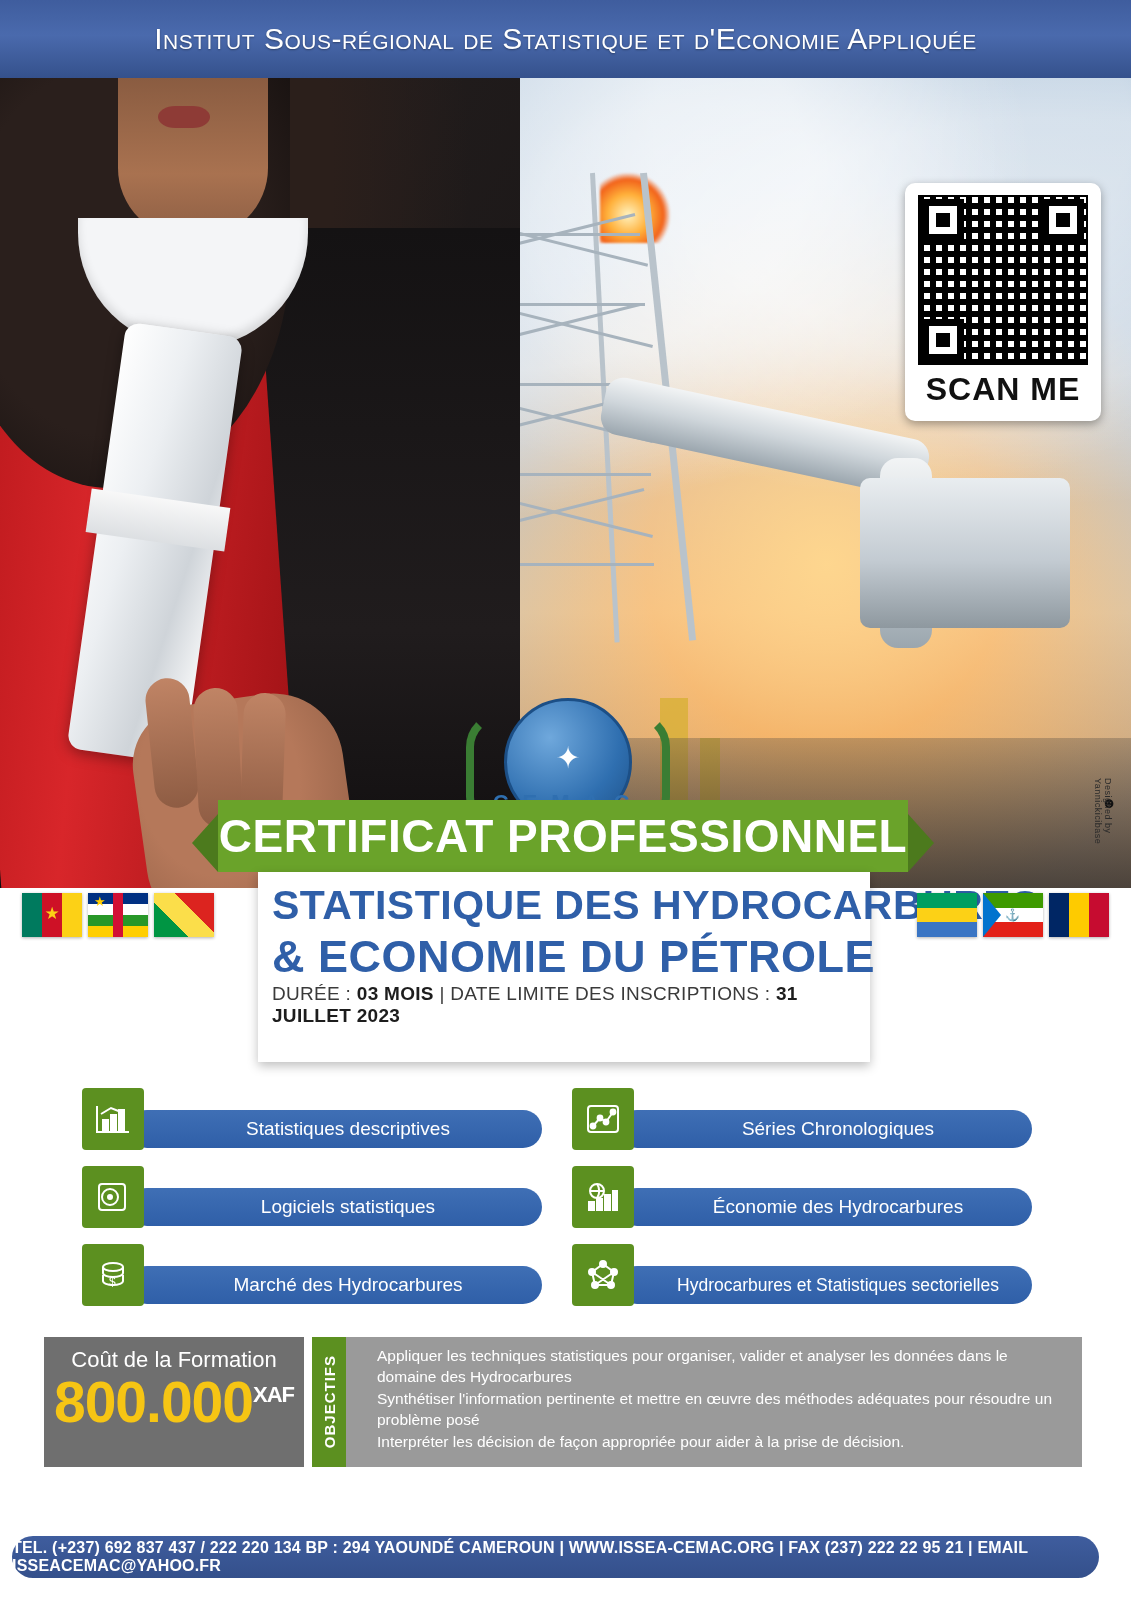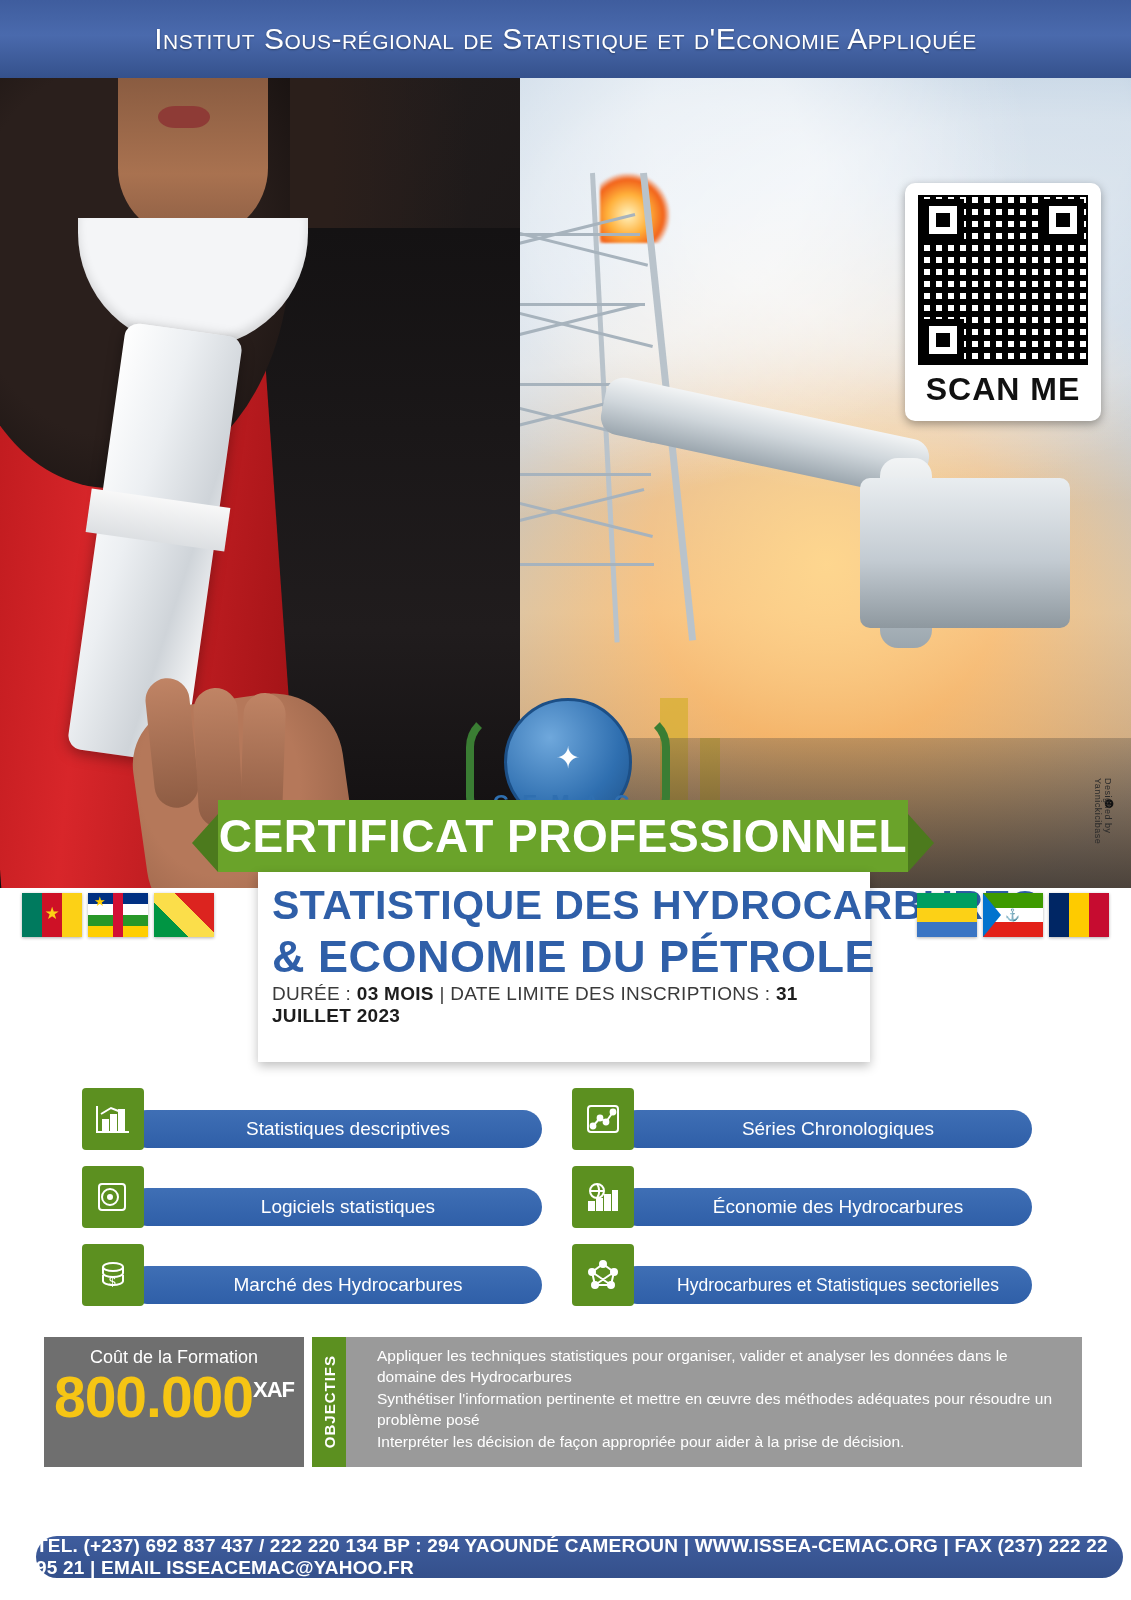"Coût de la Formation" .cost-label { font-size: 18px -> 22px }
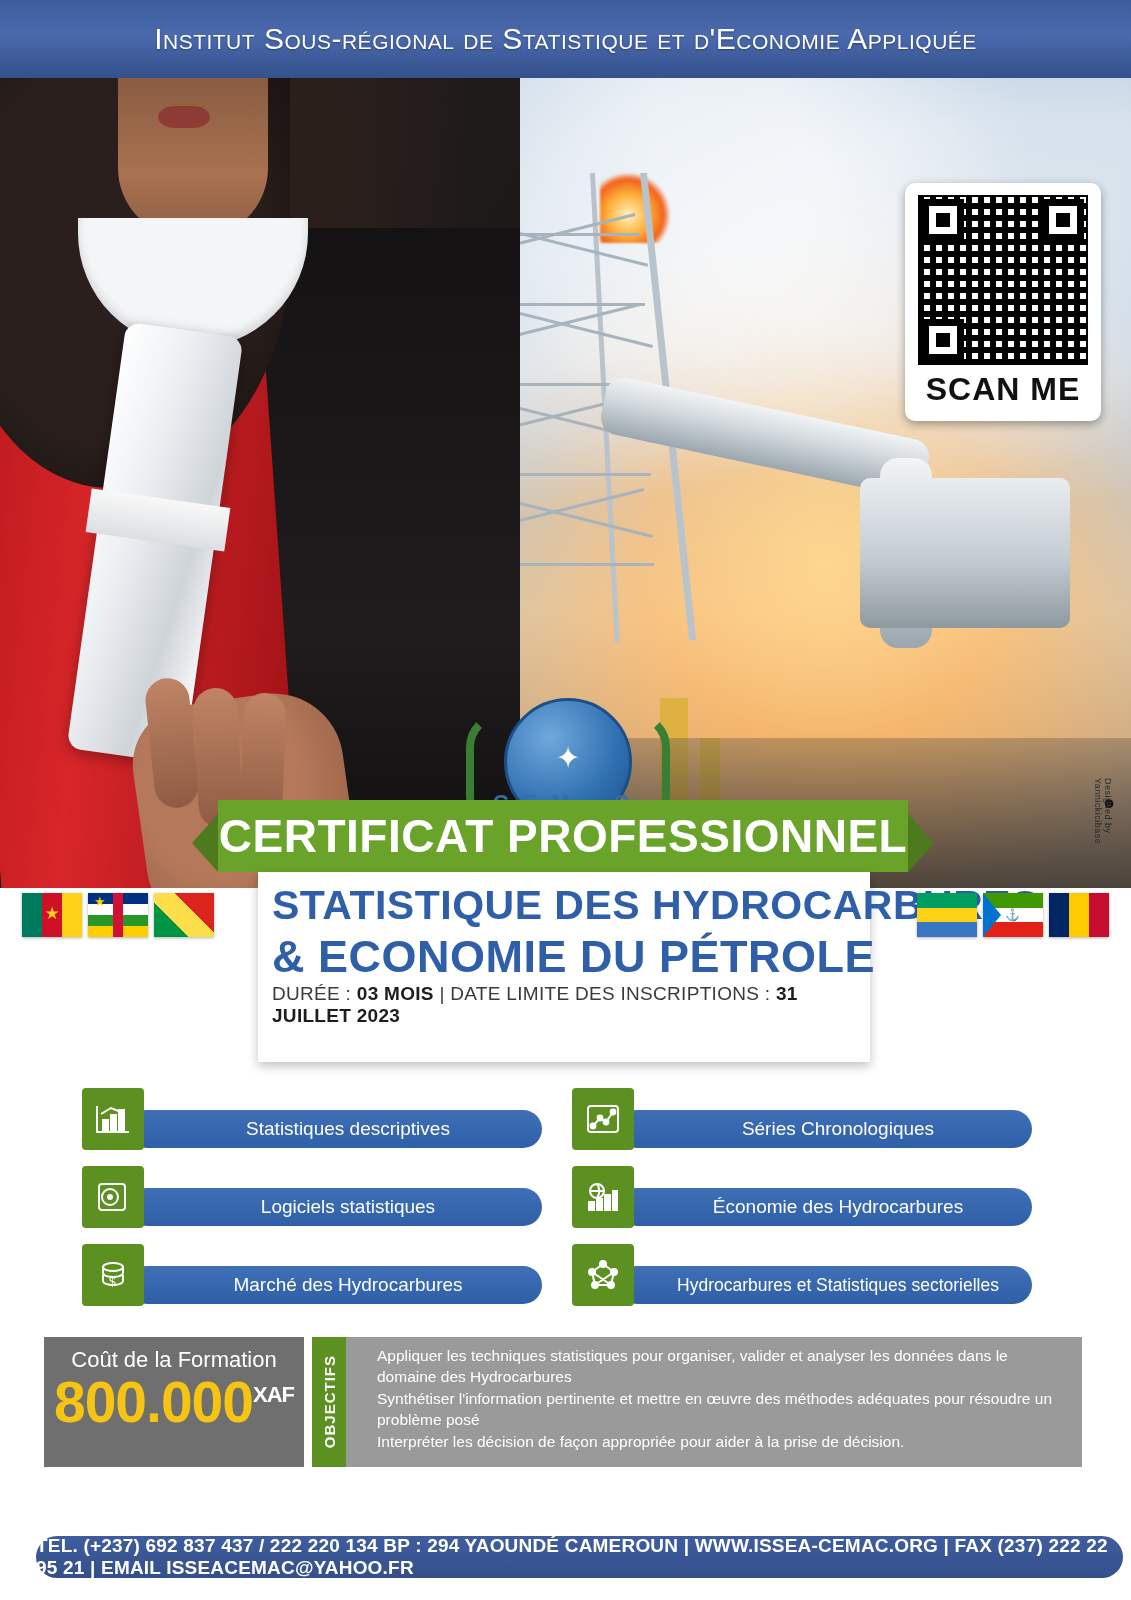"TEL. (+237) 692 837 437" .footer { font-size: 19px -> 16px; left: 36px -> 12px }
